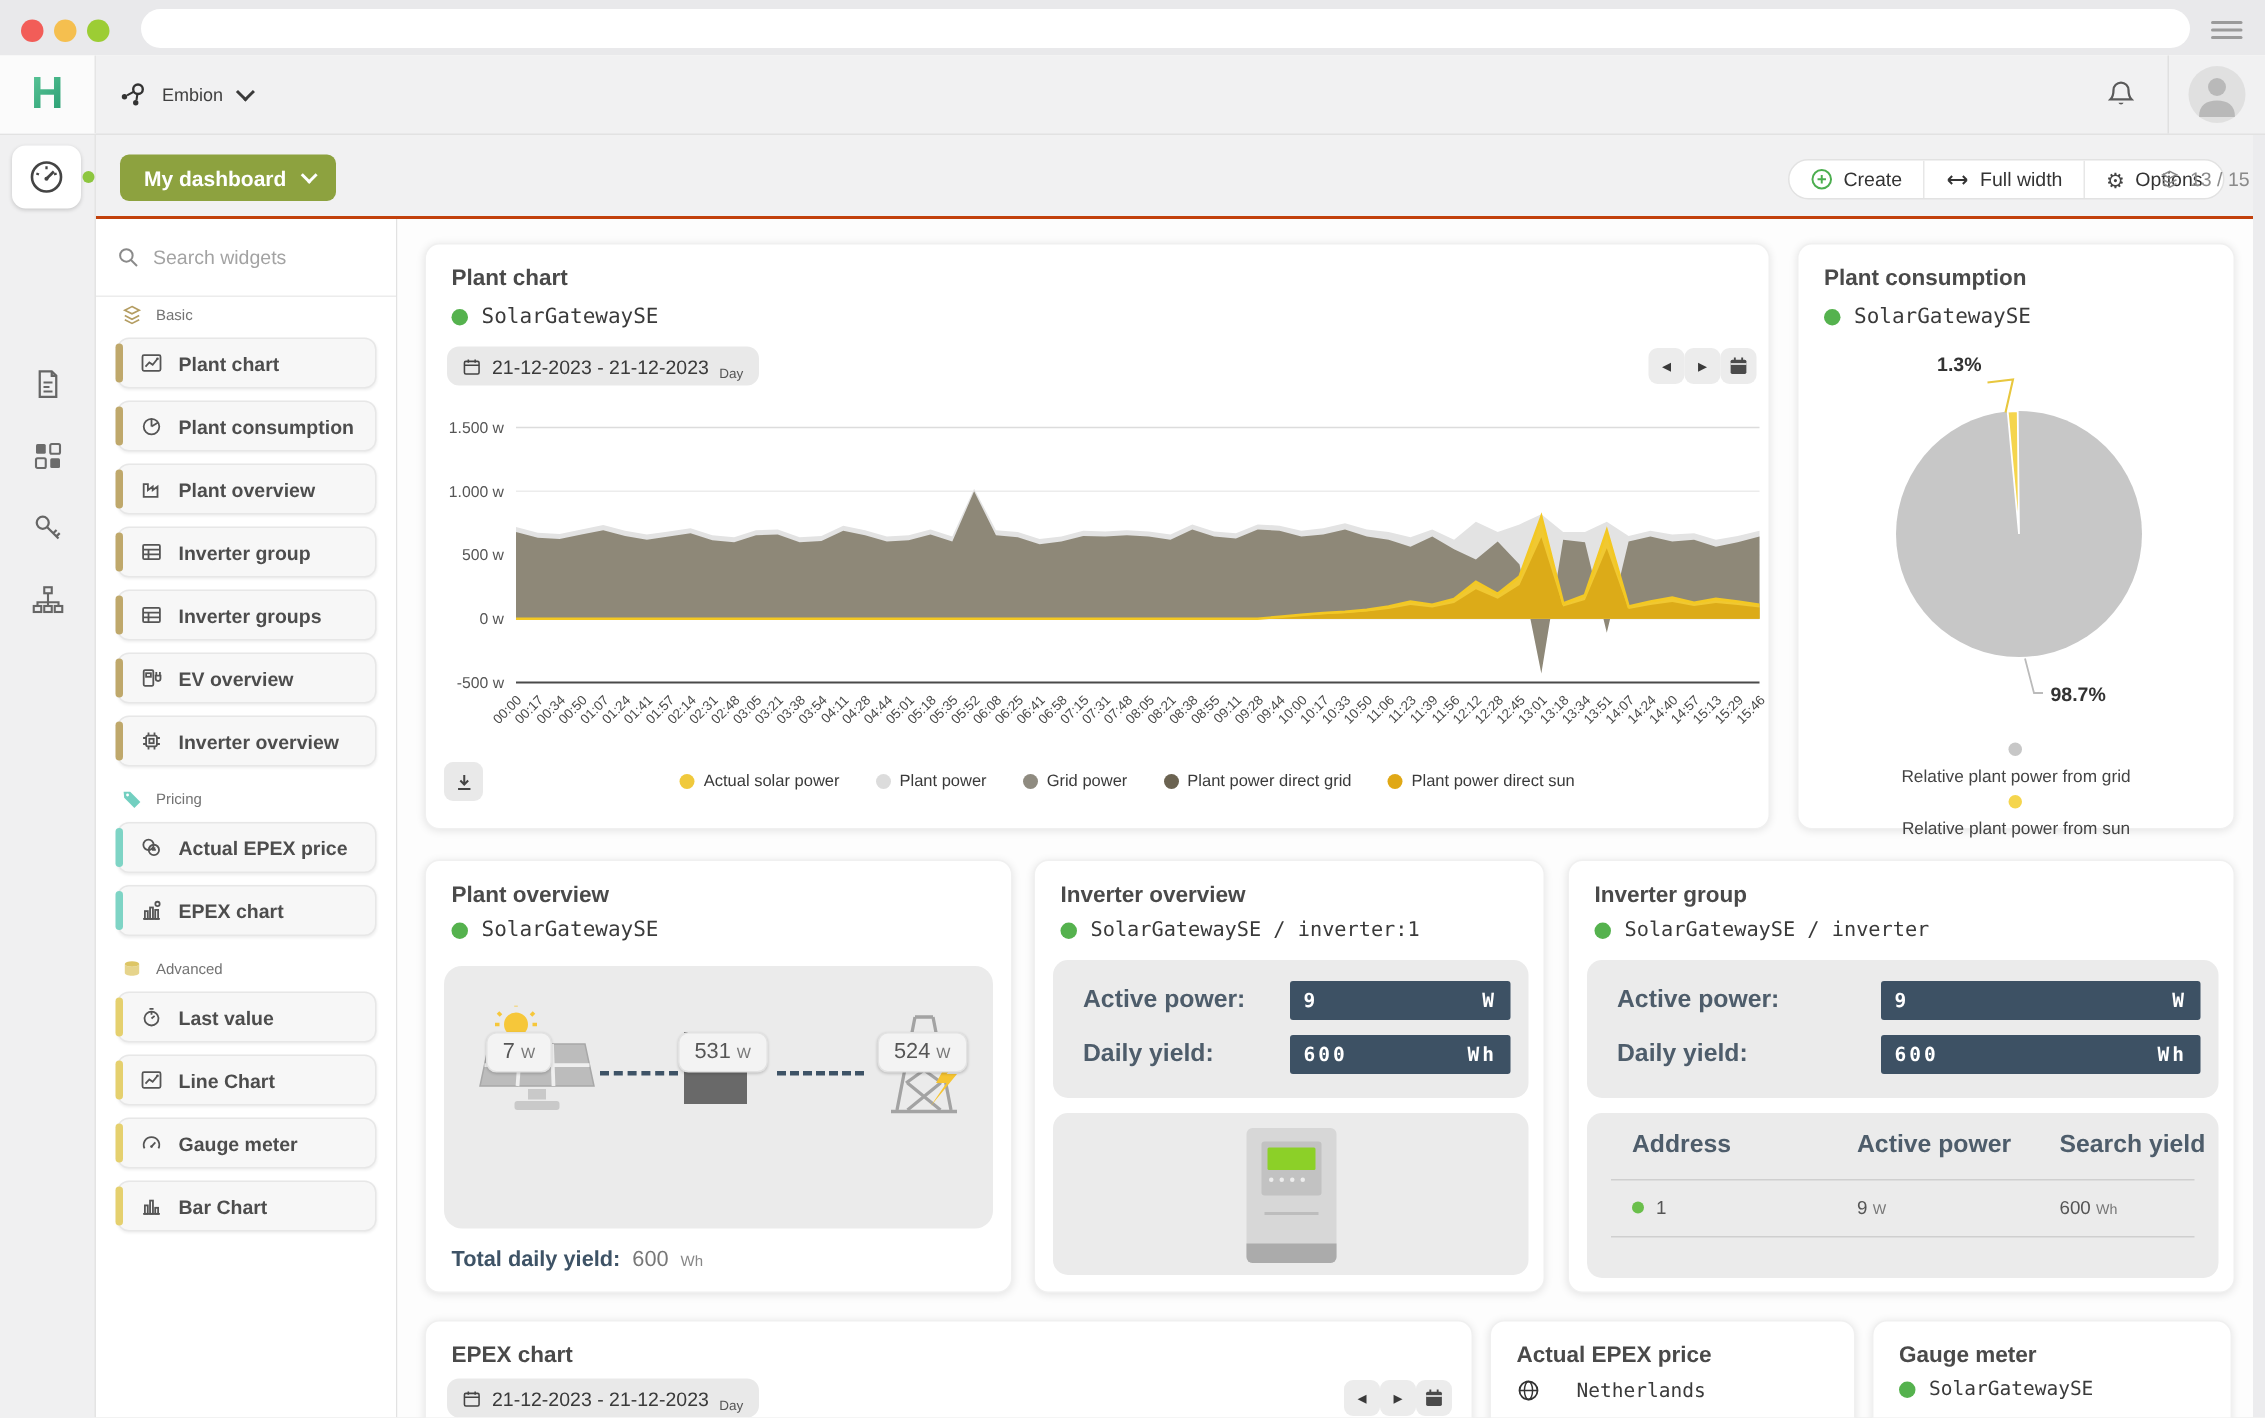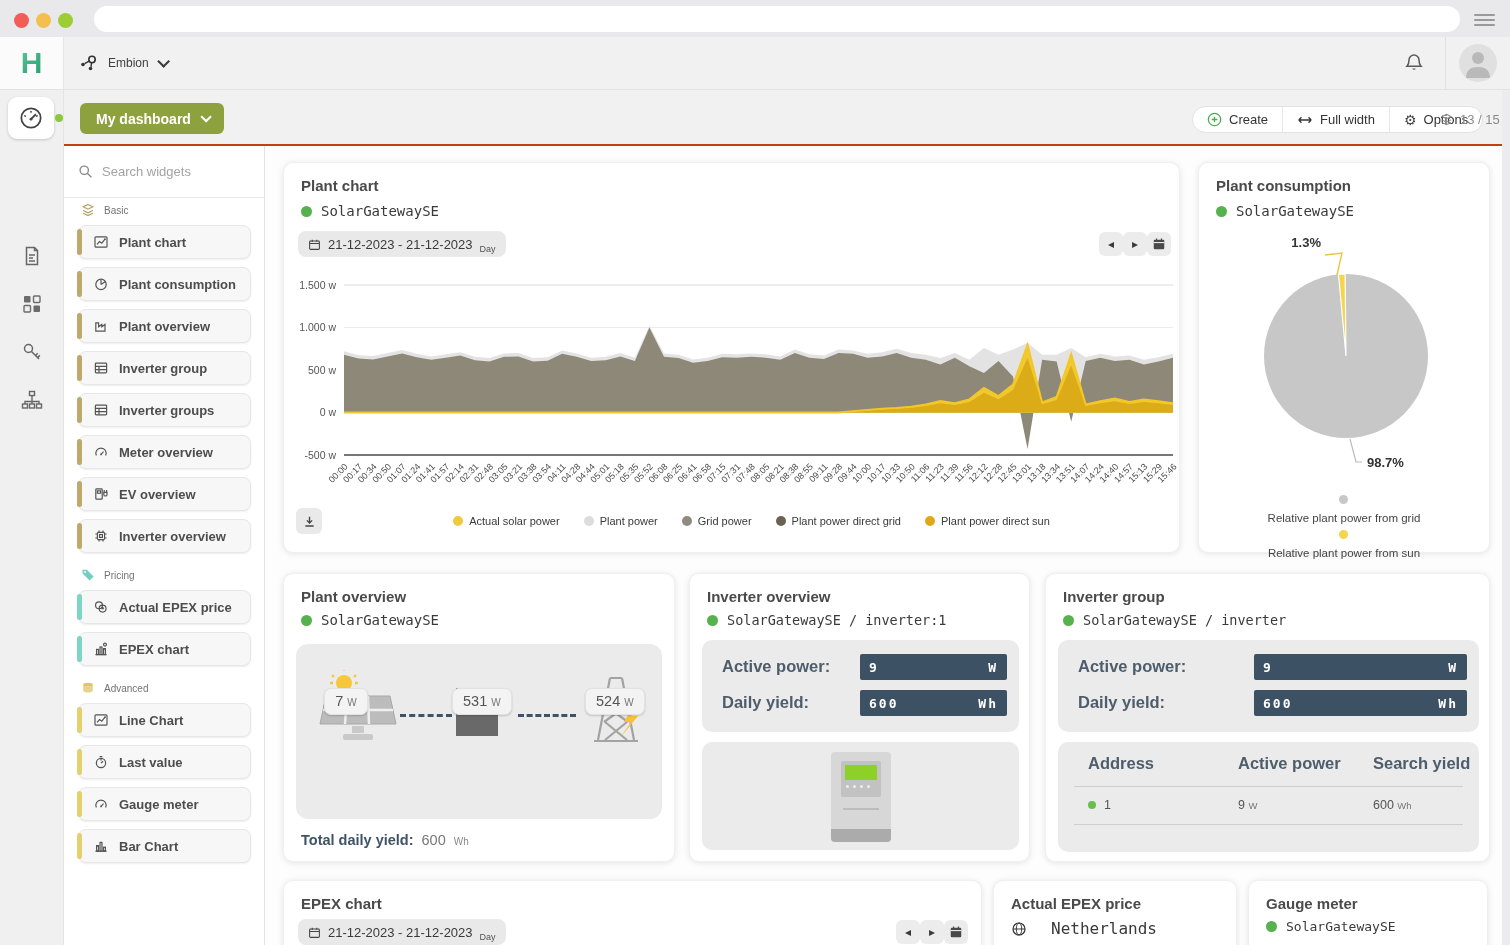"Meter overview" div.witem { html: <div> <span></span> <span> <svg> <path></path> <path></path> <circle></circle> </svg> </span> <span>Meter overview</span> </div> -> none }
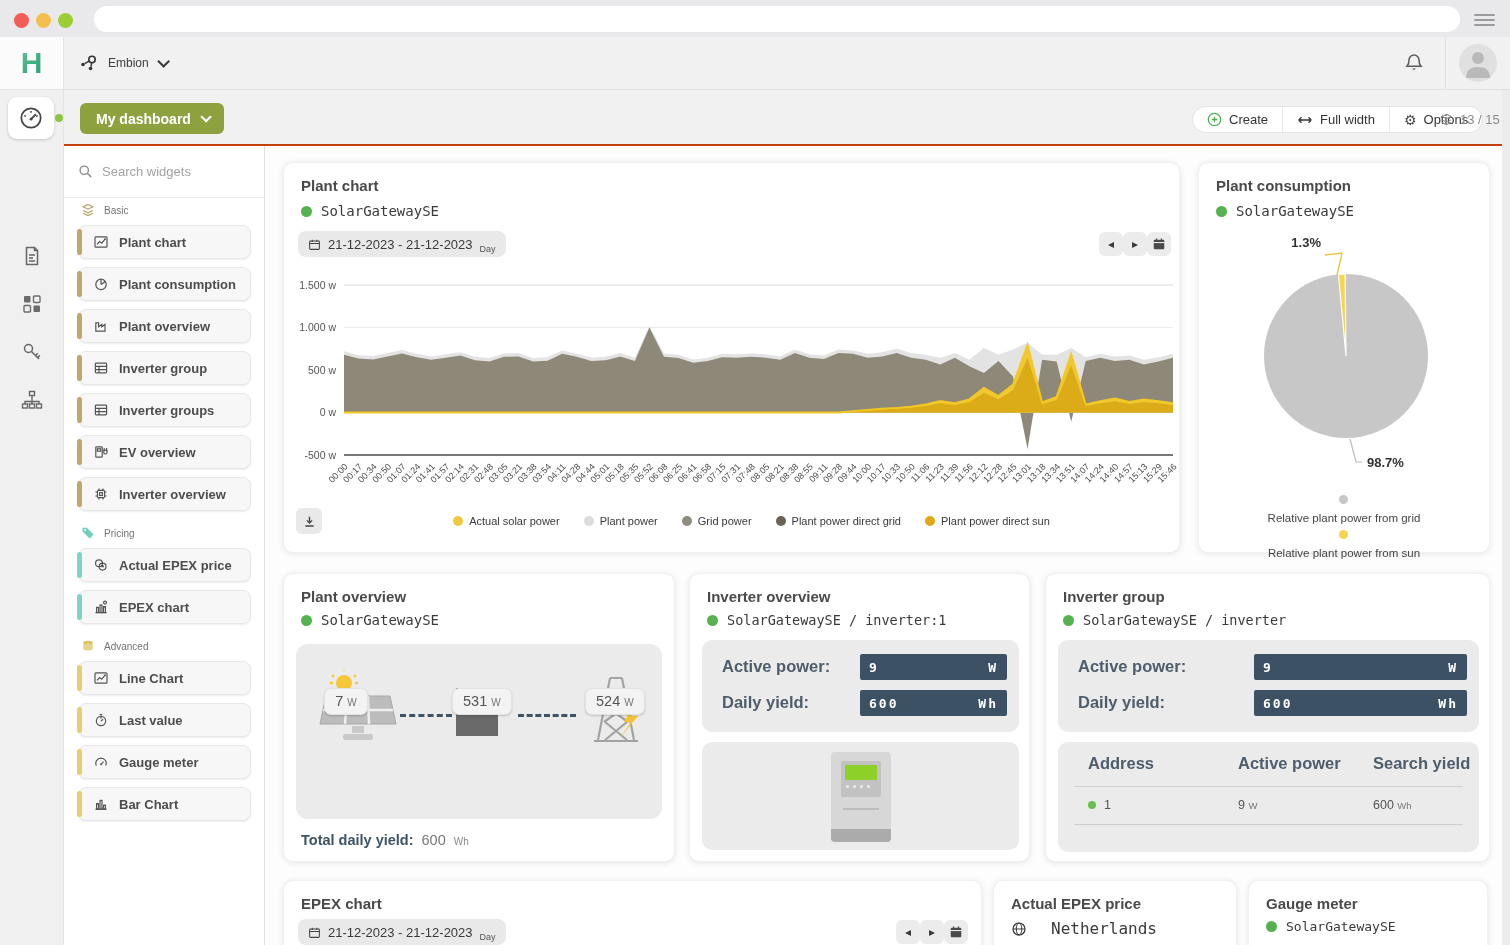"Line Chart" div.witem { order: before "Last value" -> after "Last value" }
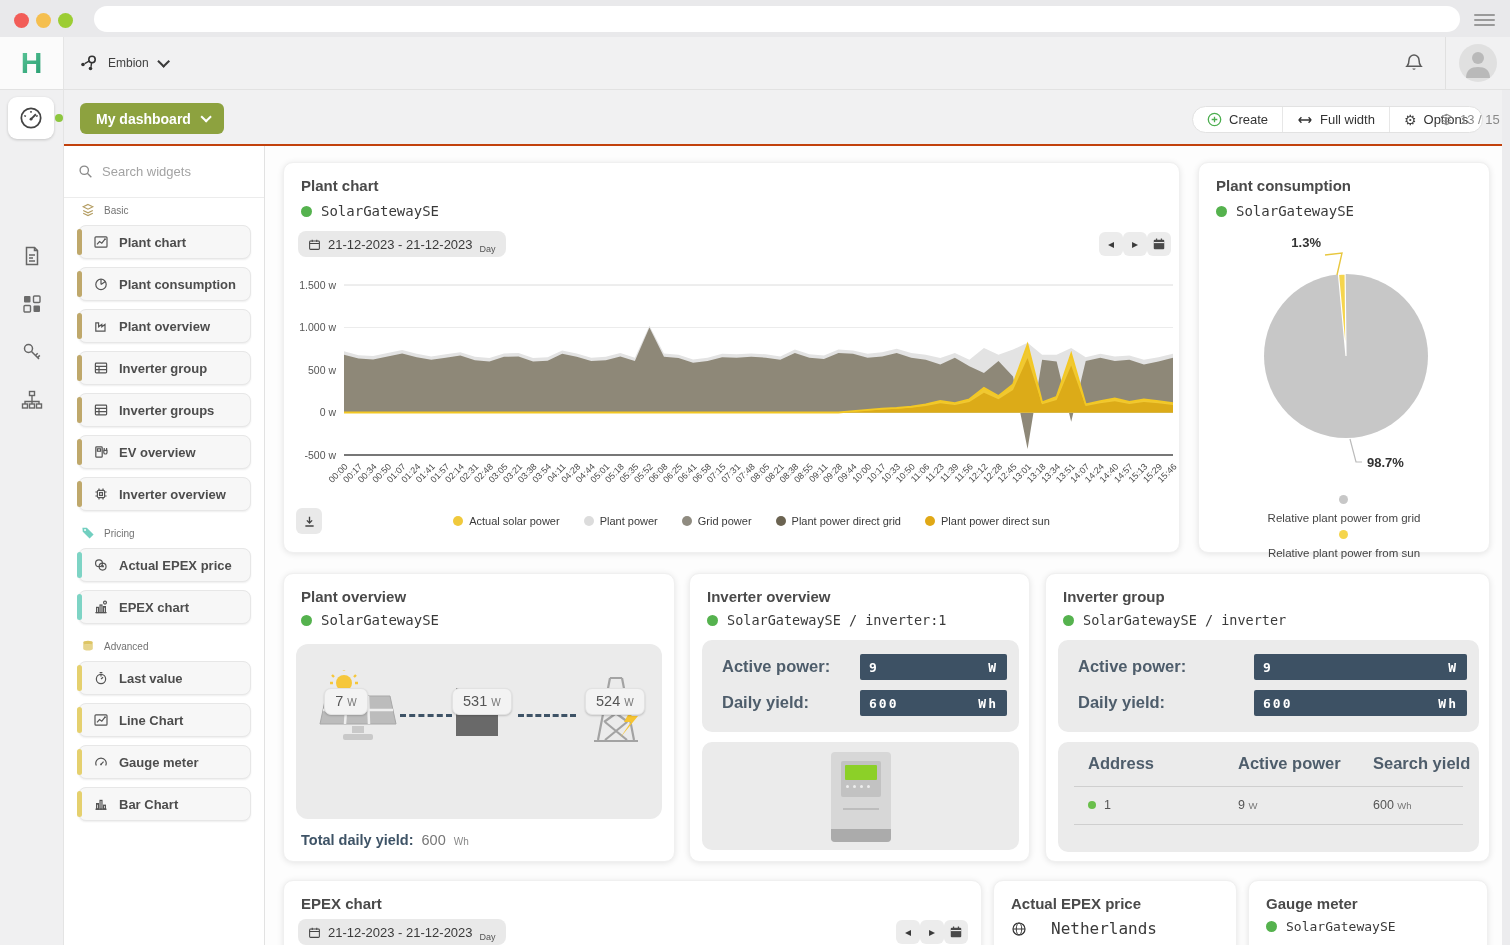"Netherlands" span.mono { font-size: 16px -> 13px }
